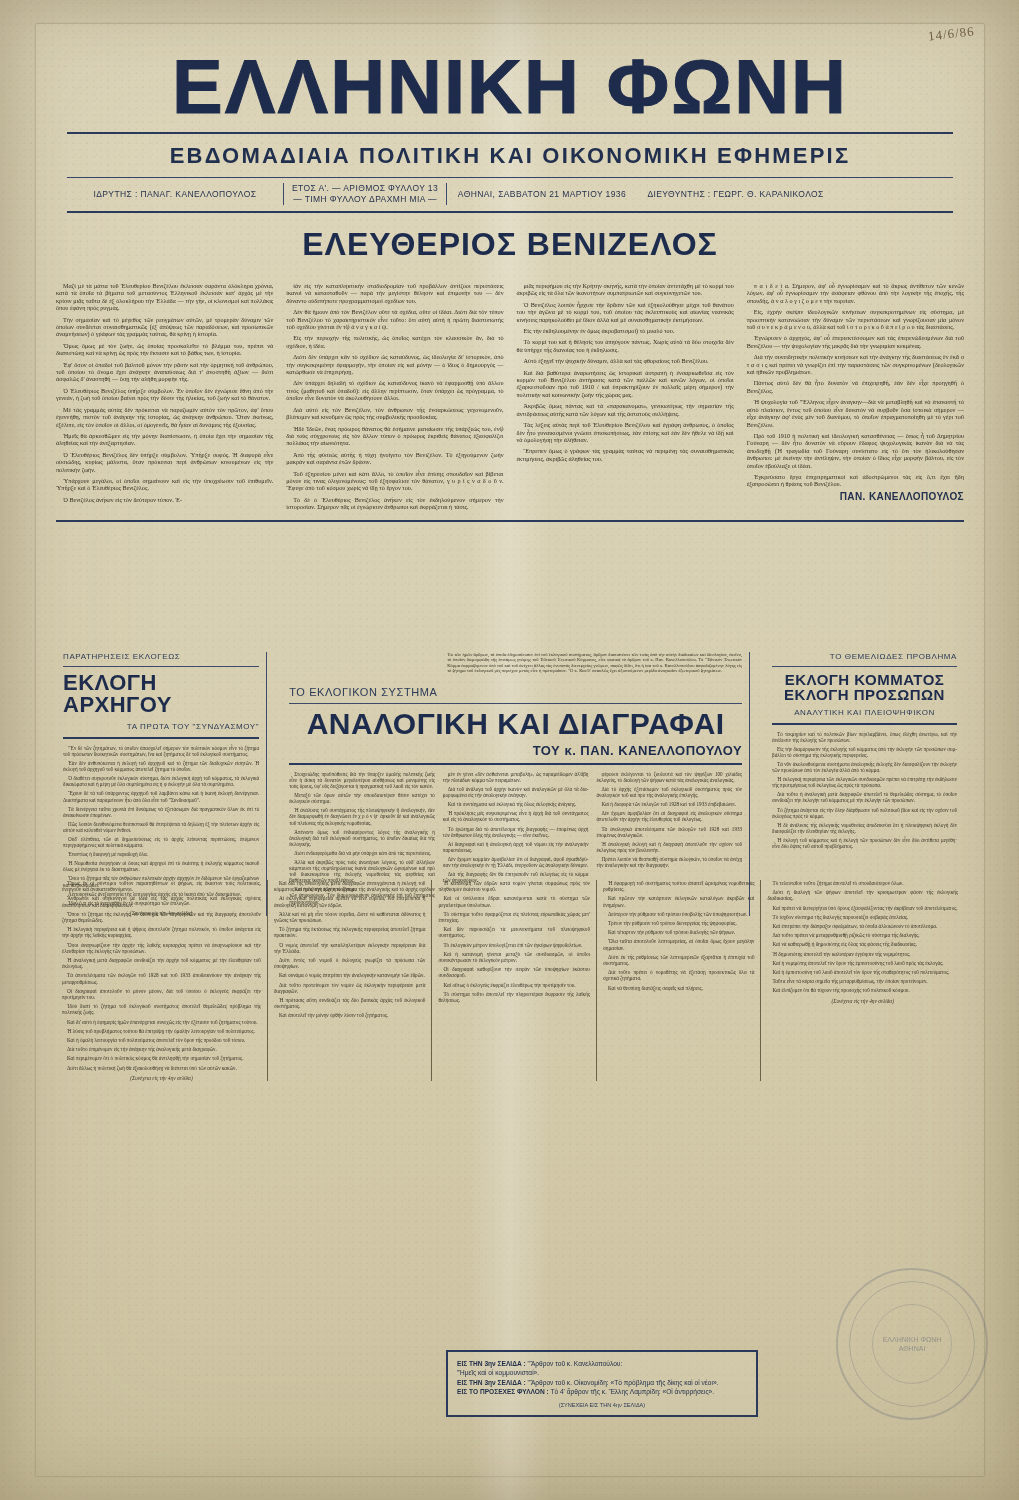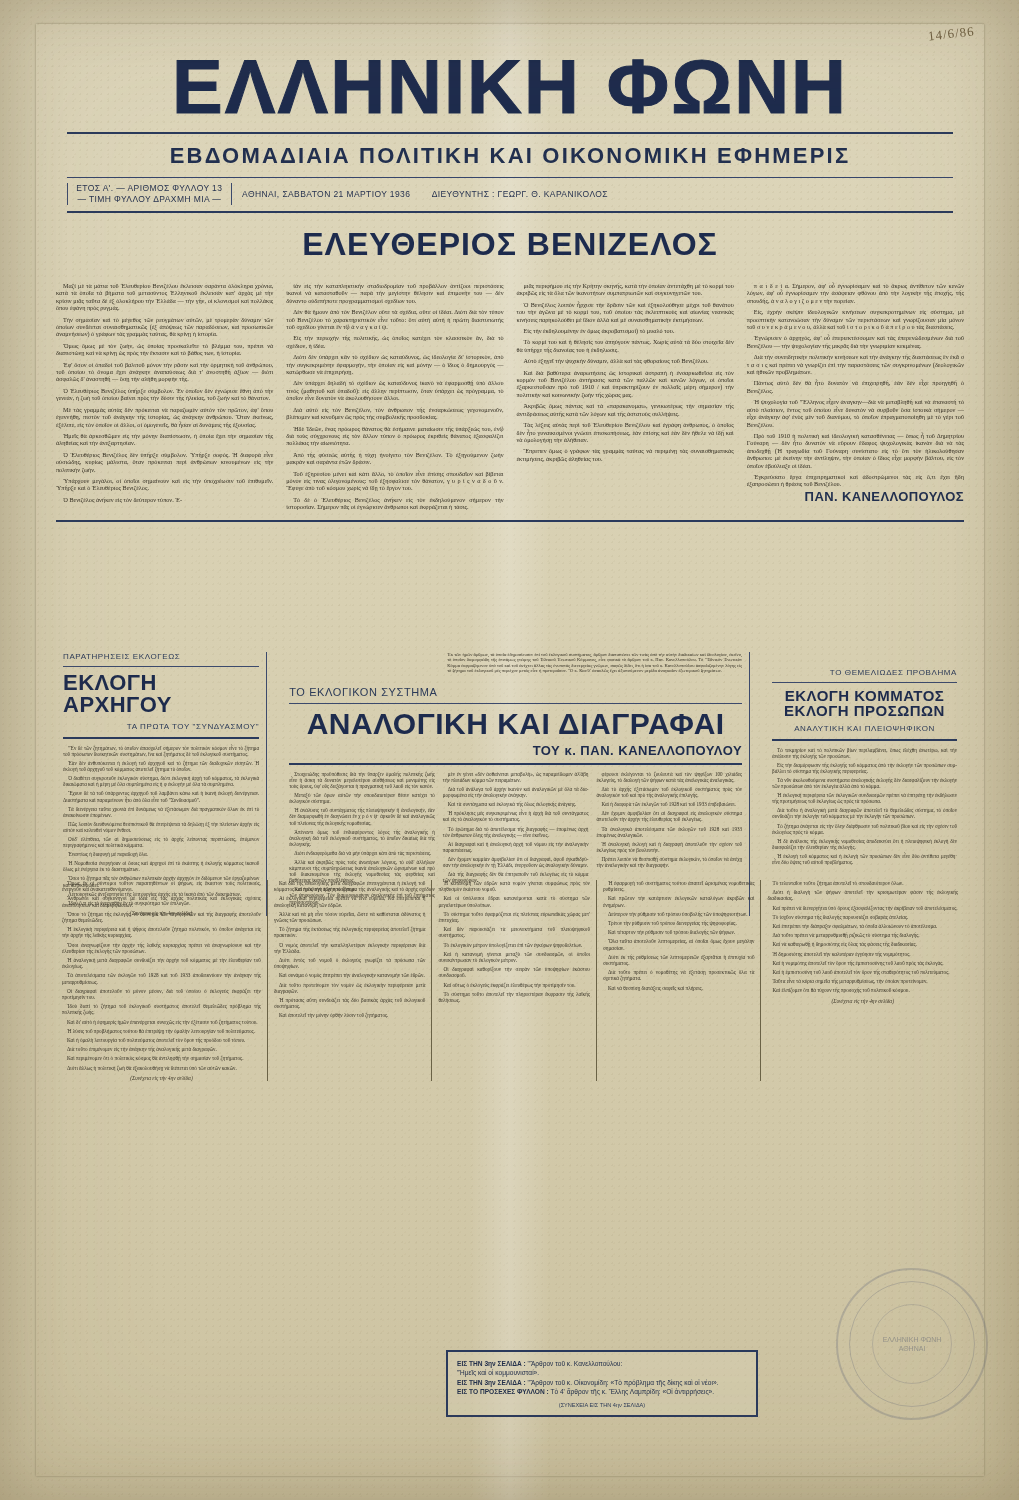"ΙΔΡΥΤΗΣ : ΠΑΝΑΓ. ΚΑΝΕΛΛΟΠΟΥΛΟΣ" div.mhi1 { html: none -> <div>ΙΔΡΥΤΗΣ : ΠΑΝΑΓ. ΚΑΝΕΛΛΟΠΟΥΛΟΣ</div> }
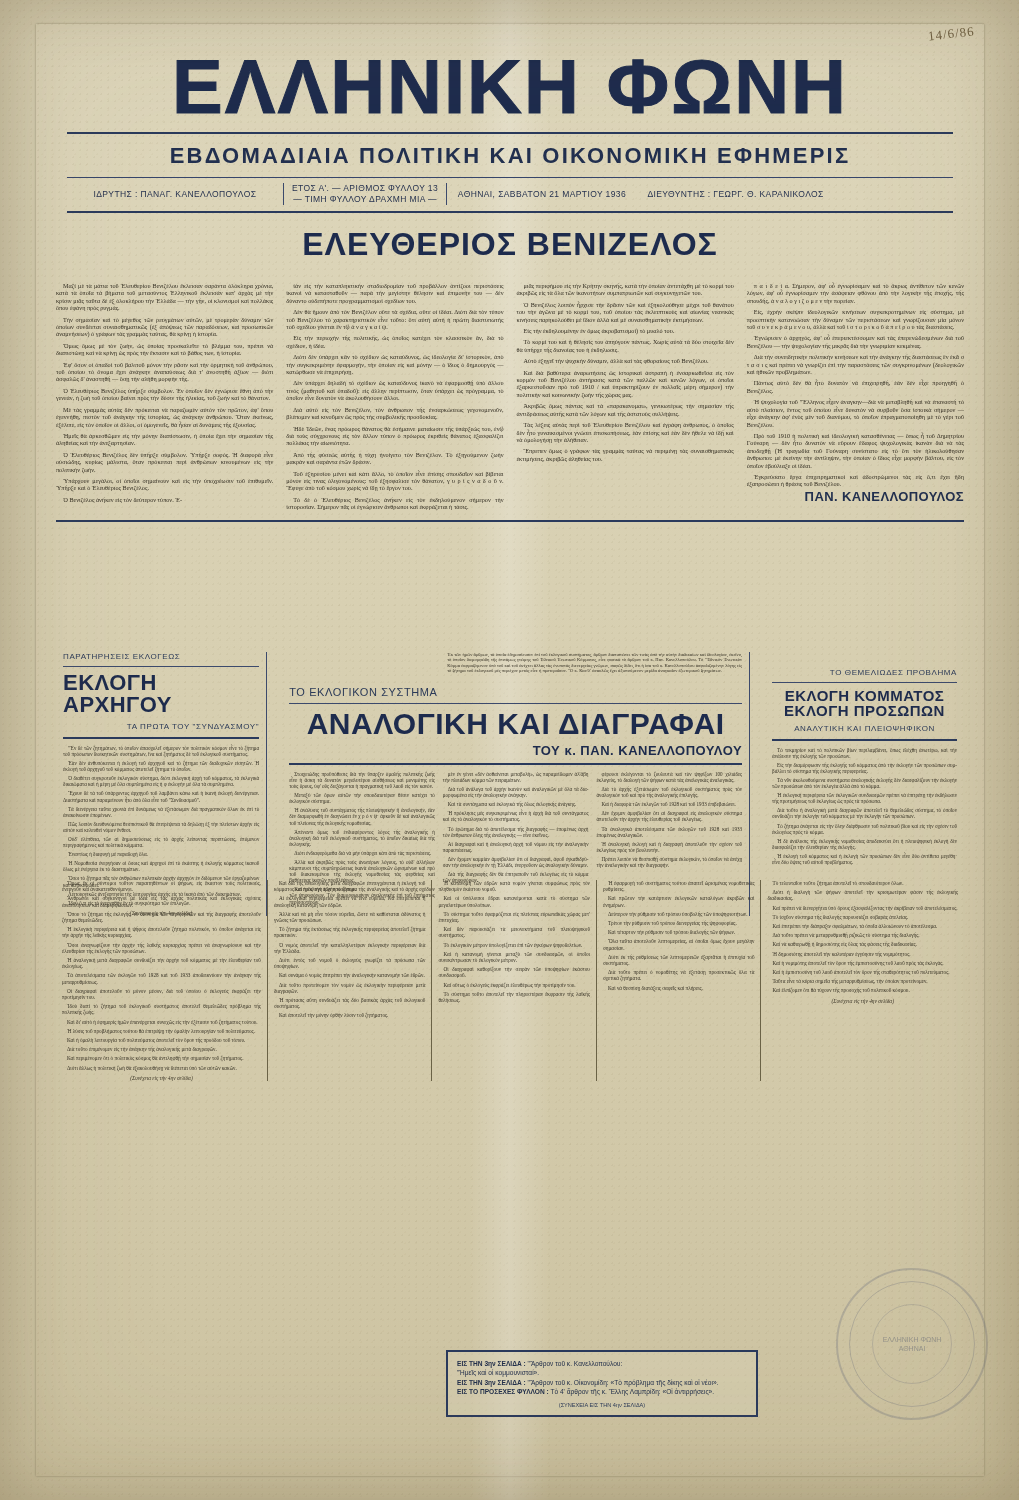"ΠΑΝ. ΚΑΝΕΛΛΟΠΟΥΛΟΣ" .sig { font-size: 13px -> 10px }
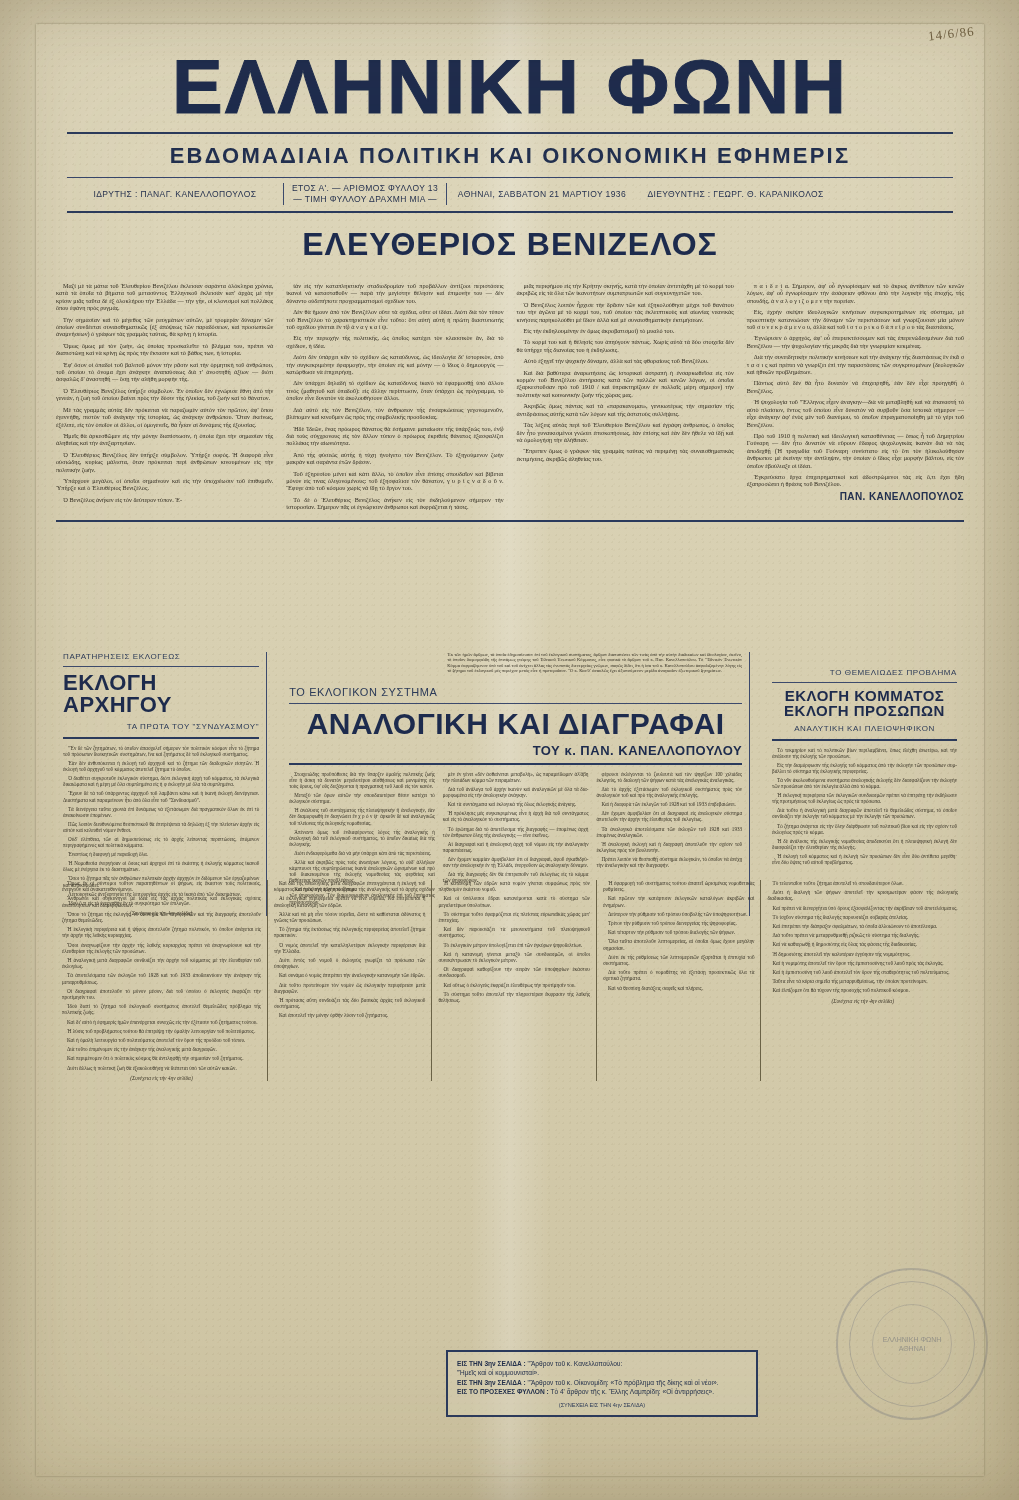"ΤΟ ΘΕΜΕΛΙΩΔΕΣ ΠΡΟΒΛΗΜΑ" .bR { margin-top: 16px -> none }
